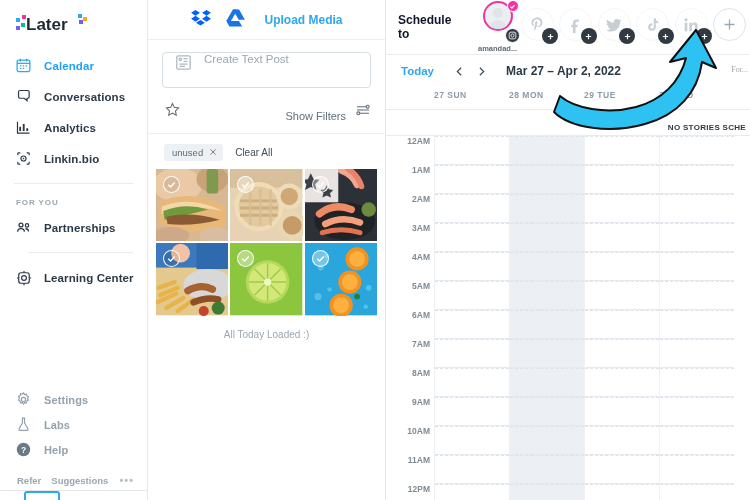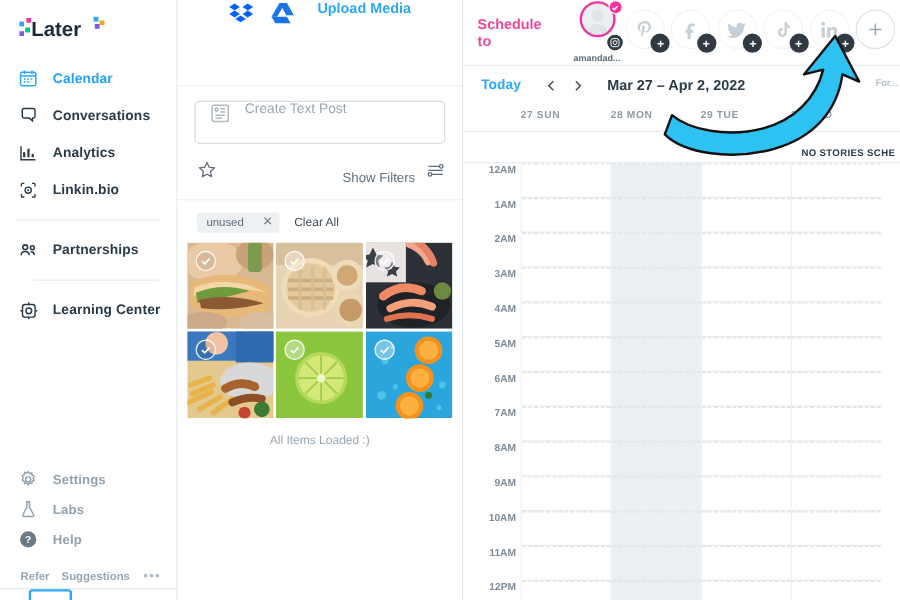"Upload Media" .upload-row { align-items: flex-start -> center; height: 72px -> 40px }
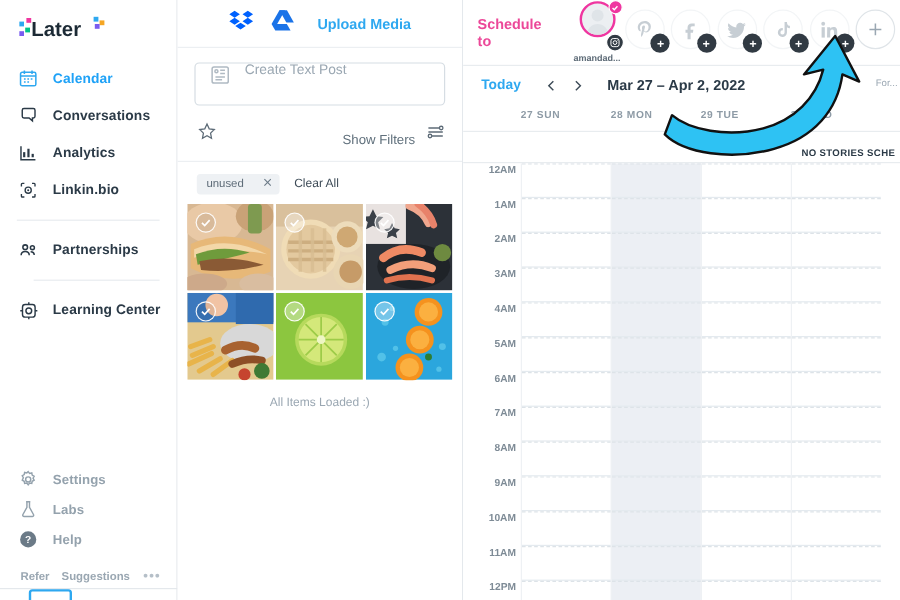"Schedule to" .sched-to { color: #ec4899 -> #0f172a }
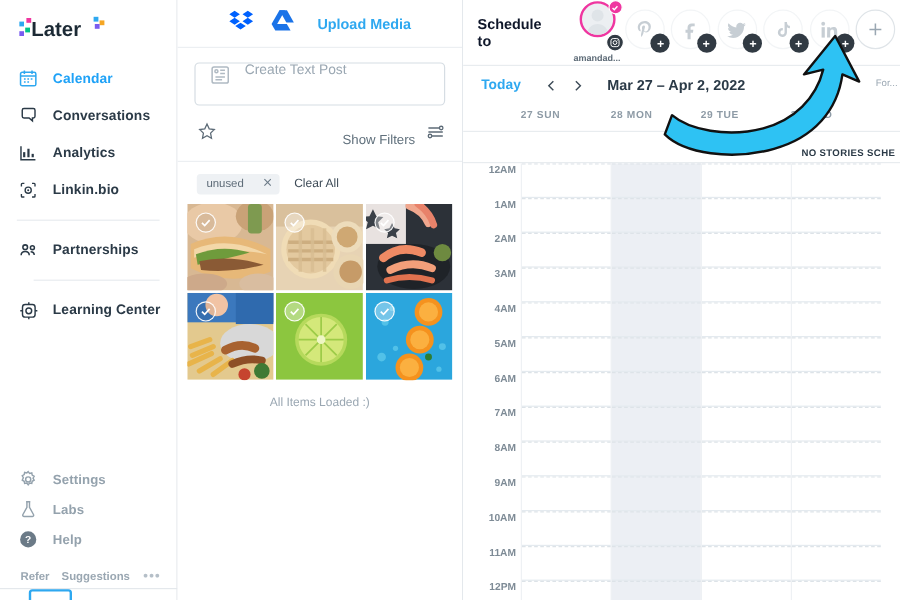"For..." .cut-text { font-family: none -> Liberation Serif, serif }
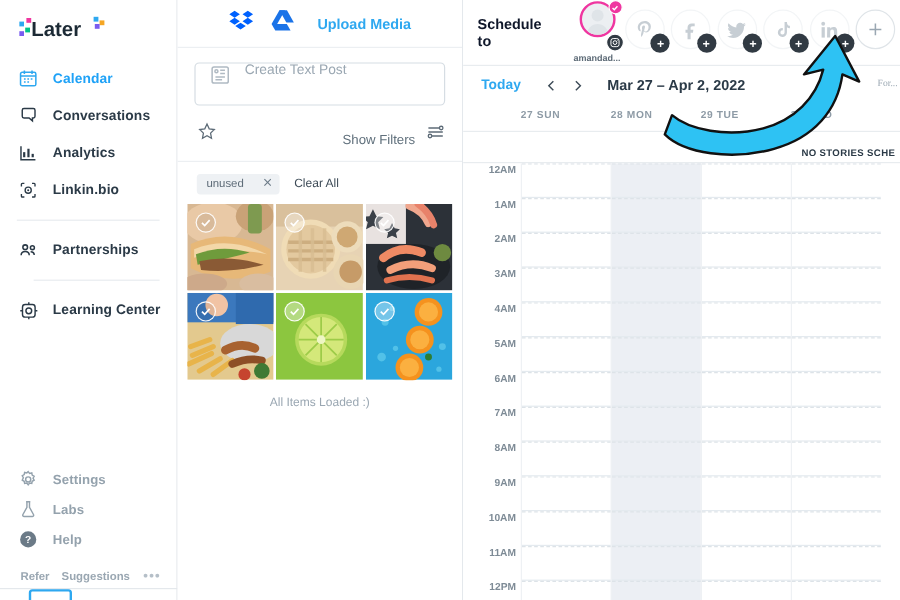"unused" .tag { gap: 16px -> 6px }
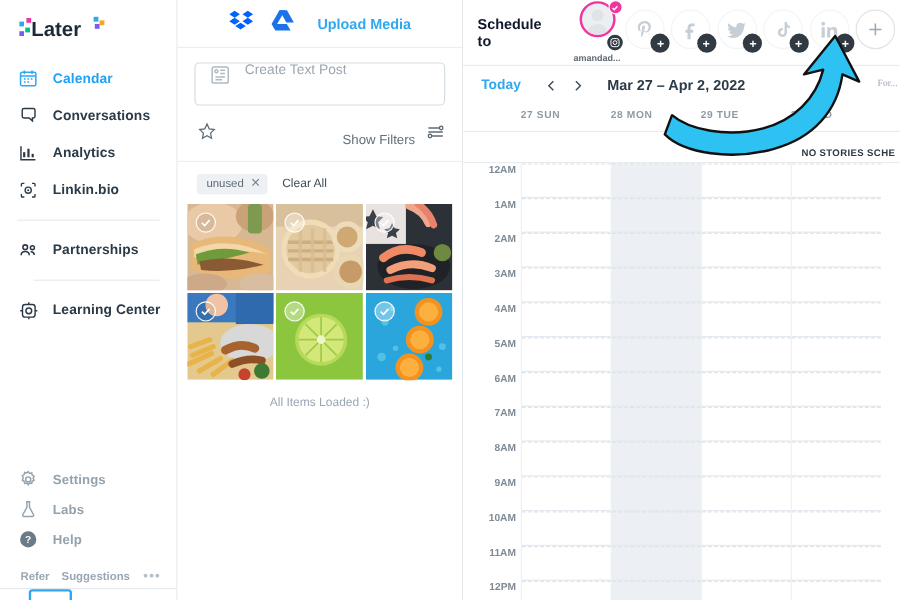"FOR YOU" div.section-head { html: none -> <div>FOR YOU</div> }
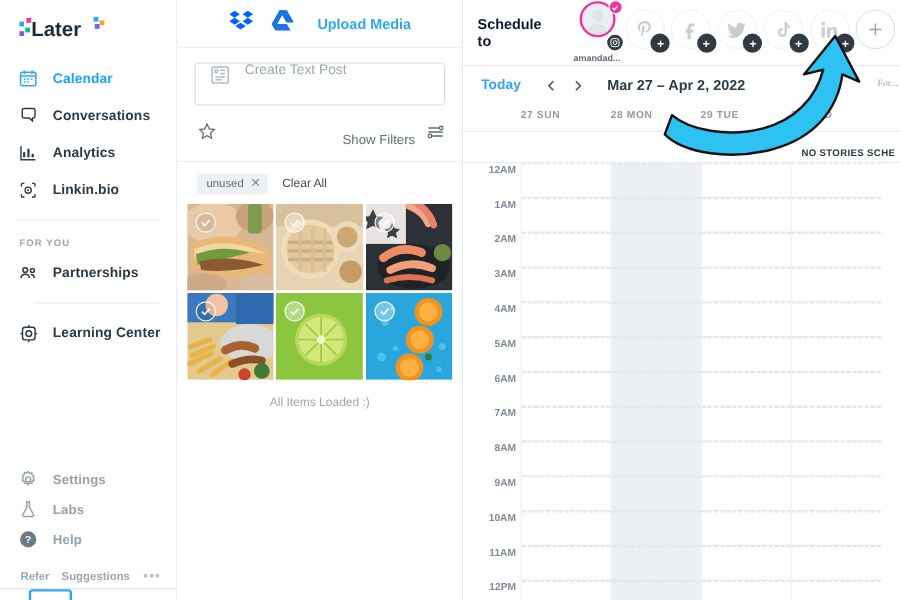"All Items Loaded :)" div.all-loaded { text: Items -> Today }
